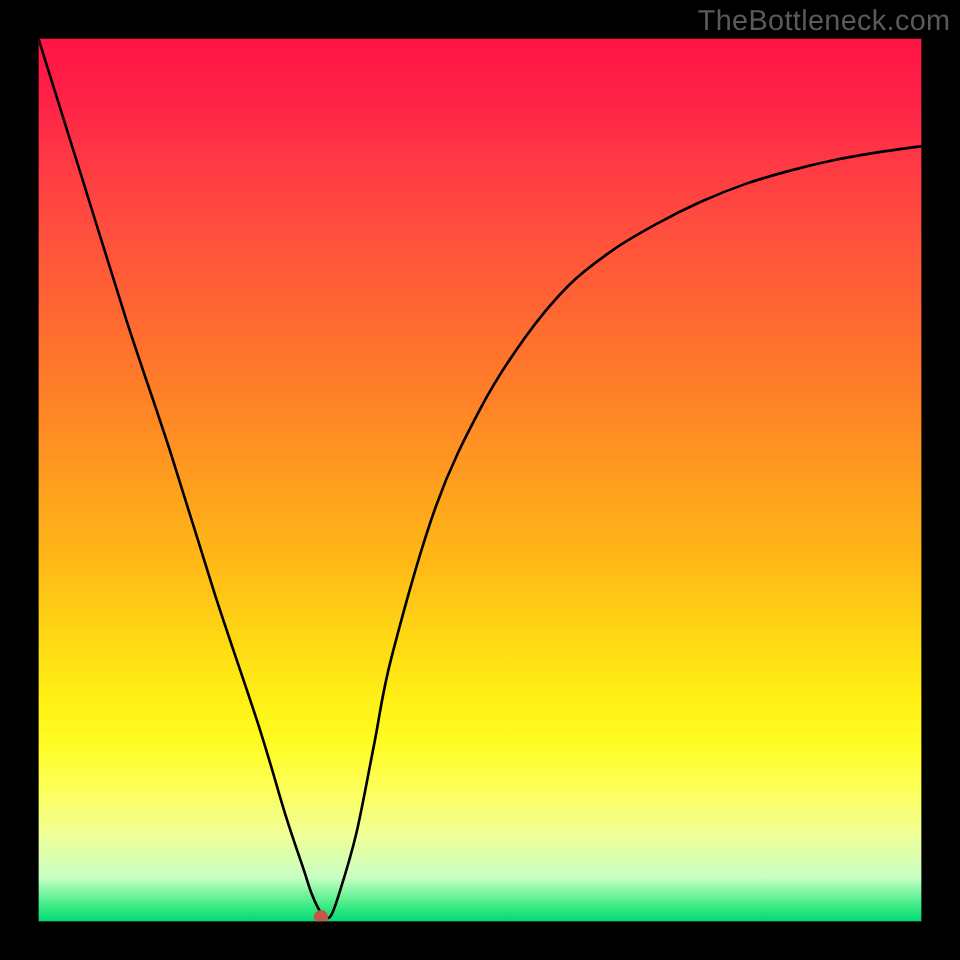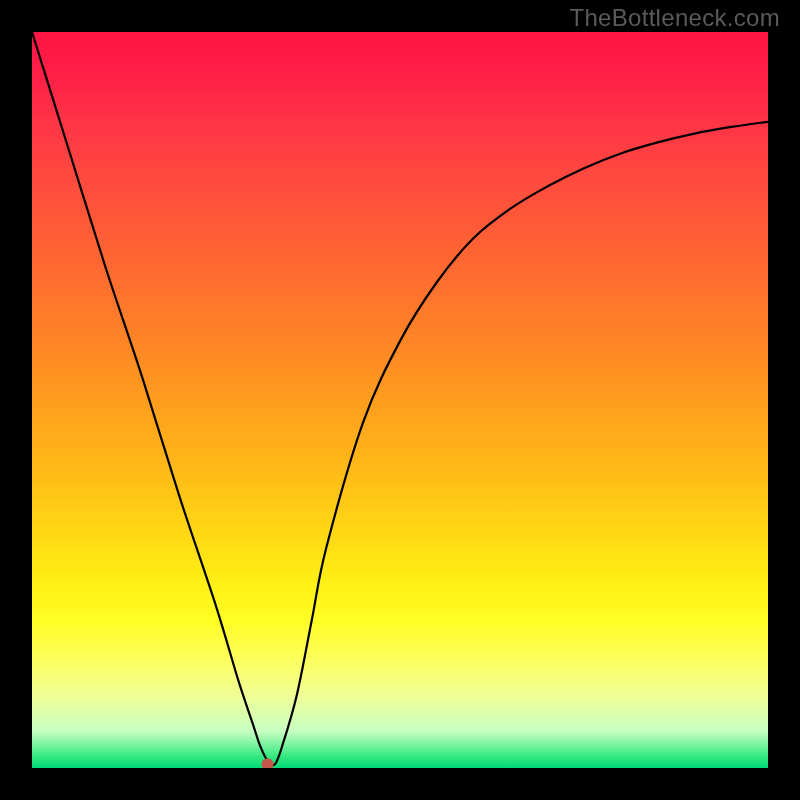"TheBottleneck.com" .watermark { right: 20px -> 8px }
